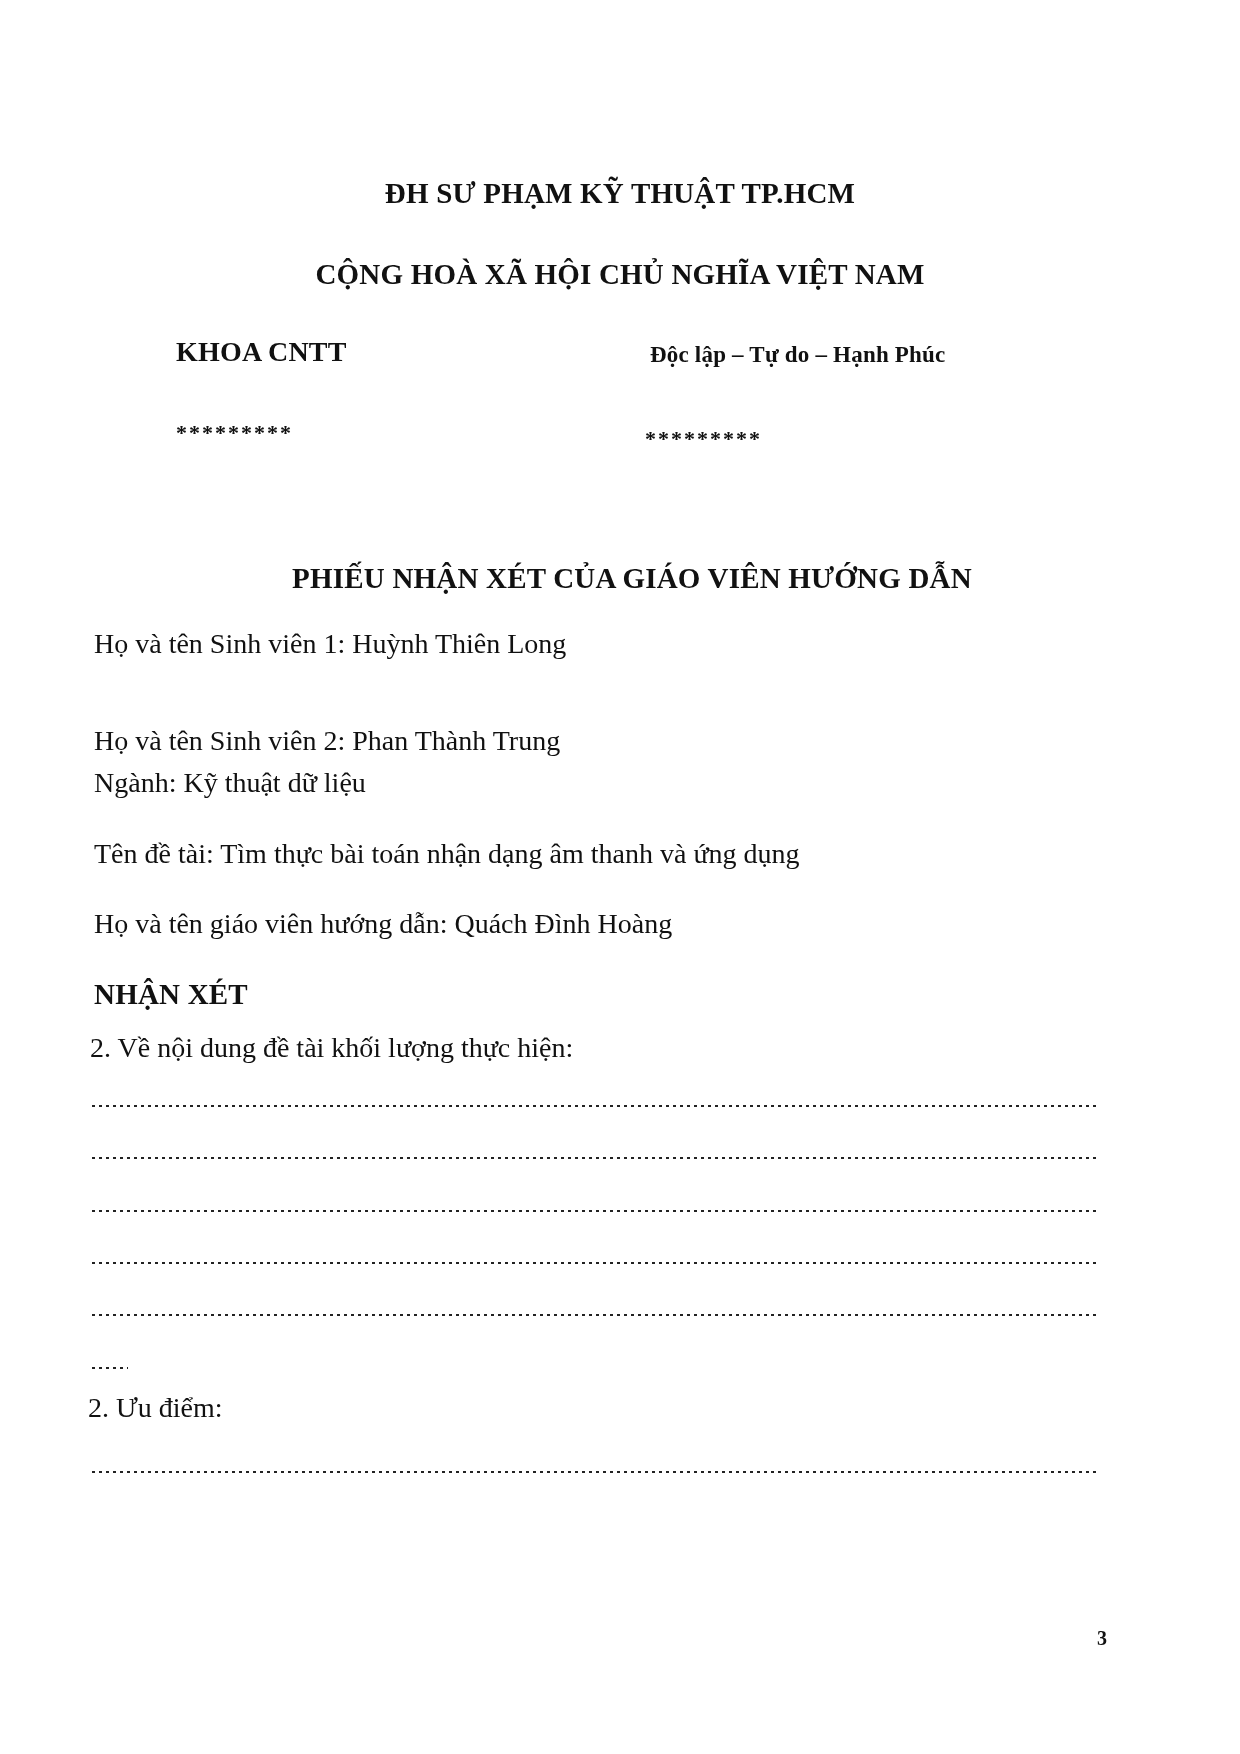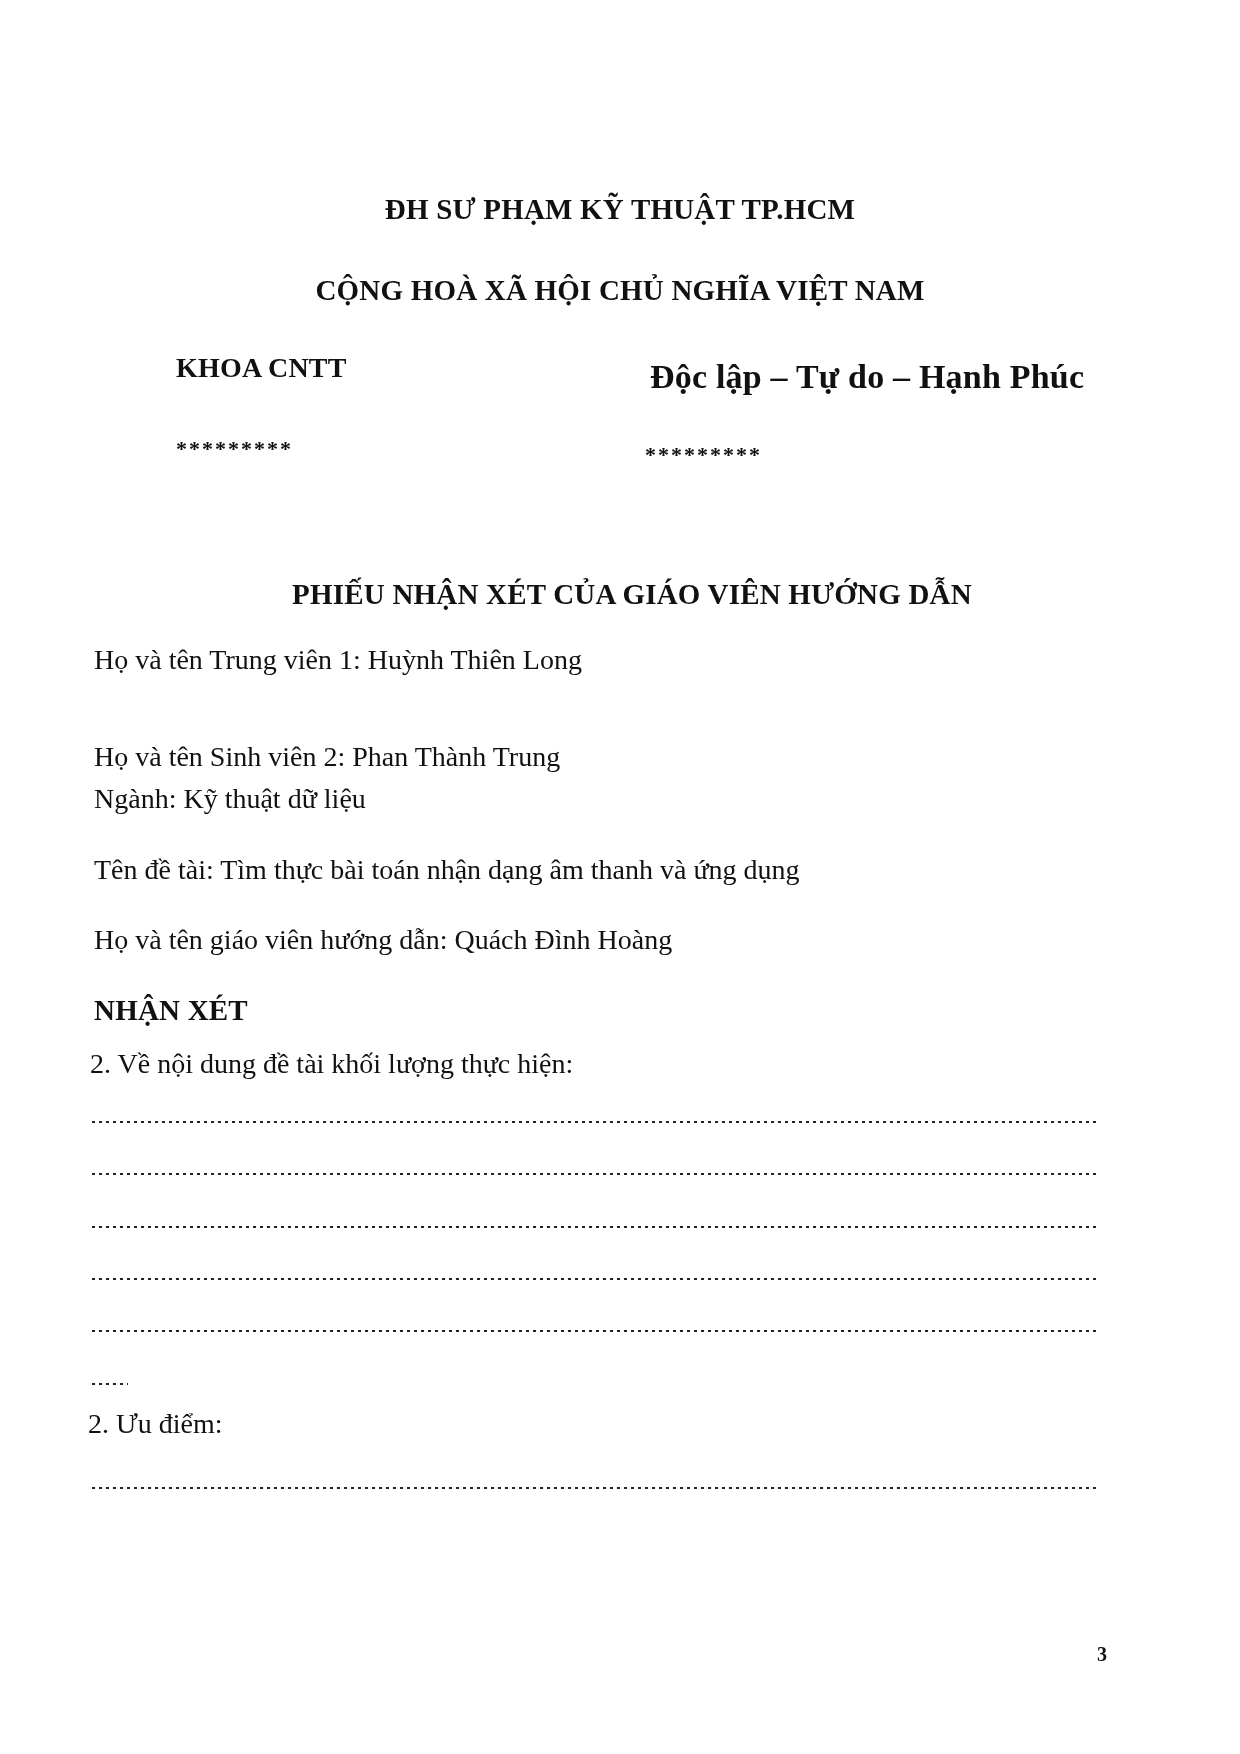"ĐH SƯ PHẠM KỸ THUẬT" .abs { margin-top: 16px -> none }
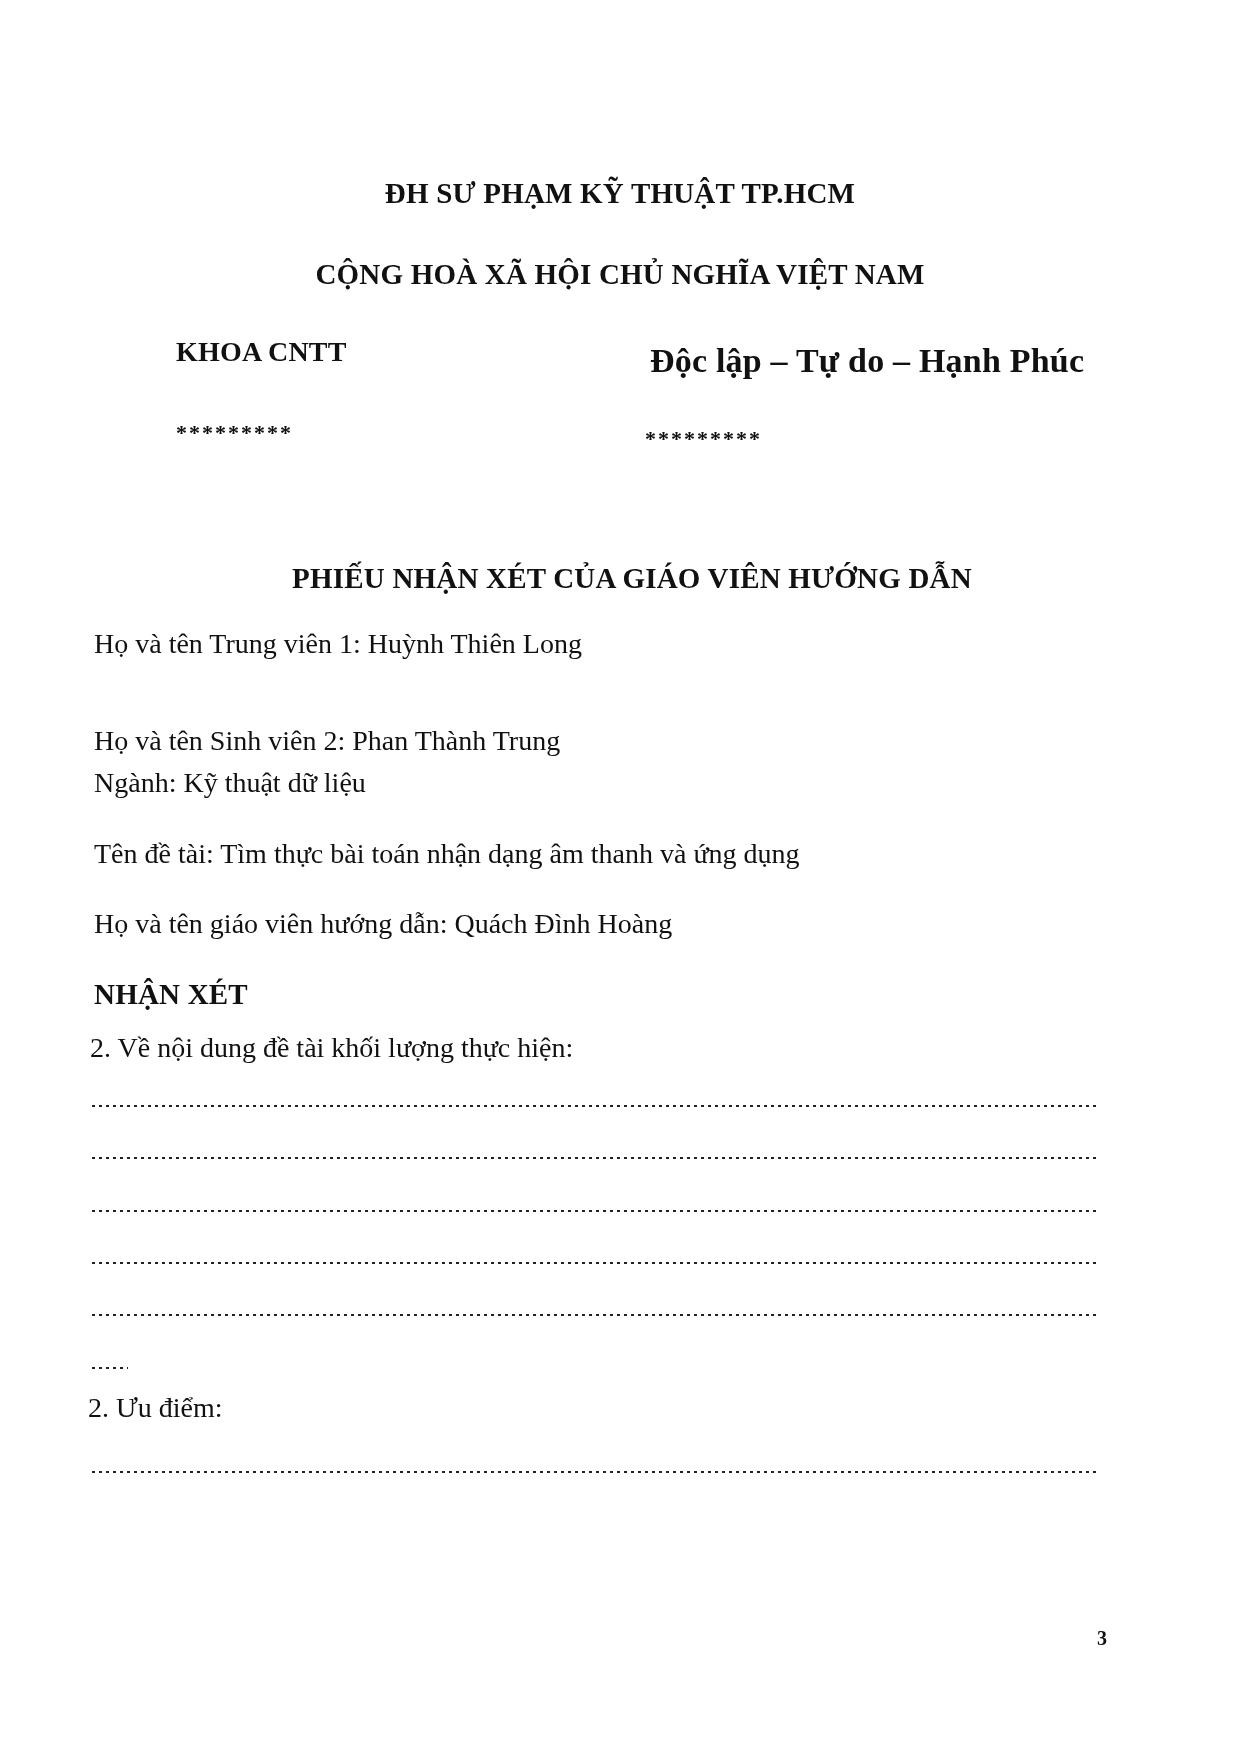"Độc lập – Tự do" div.abs { font-size: 34px -> 23px }
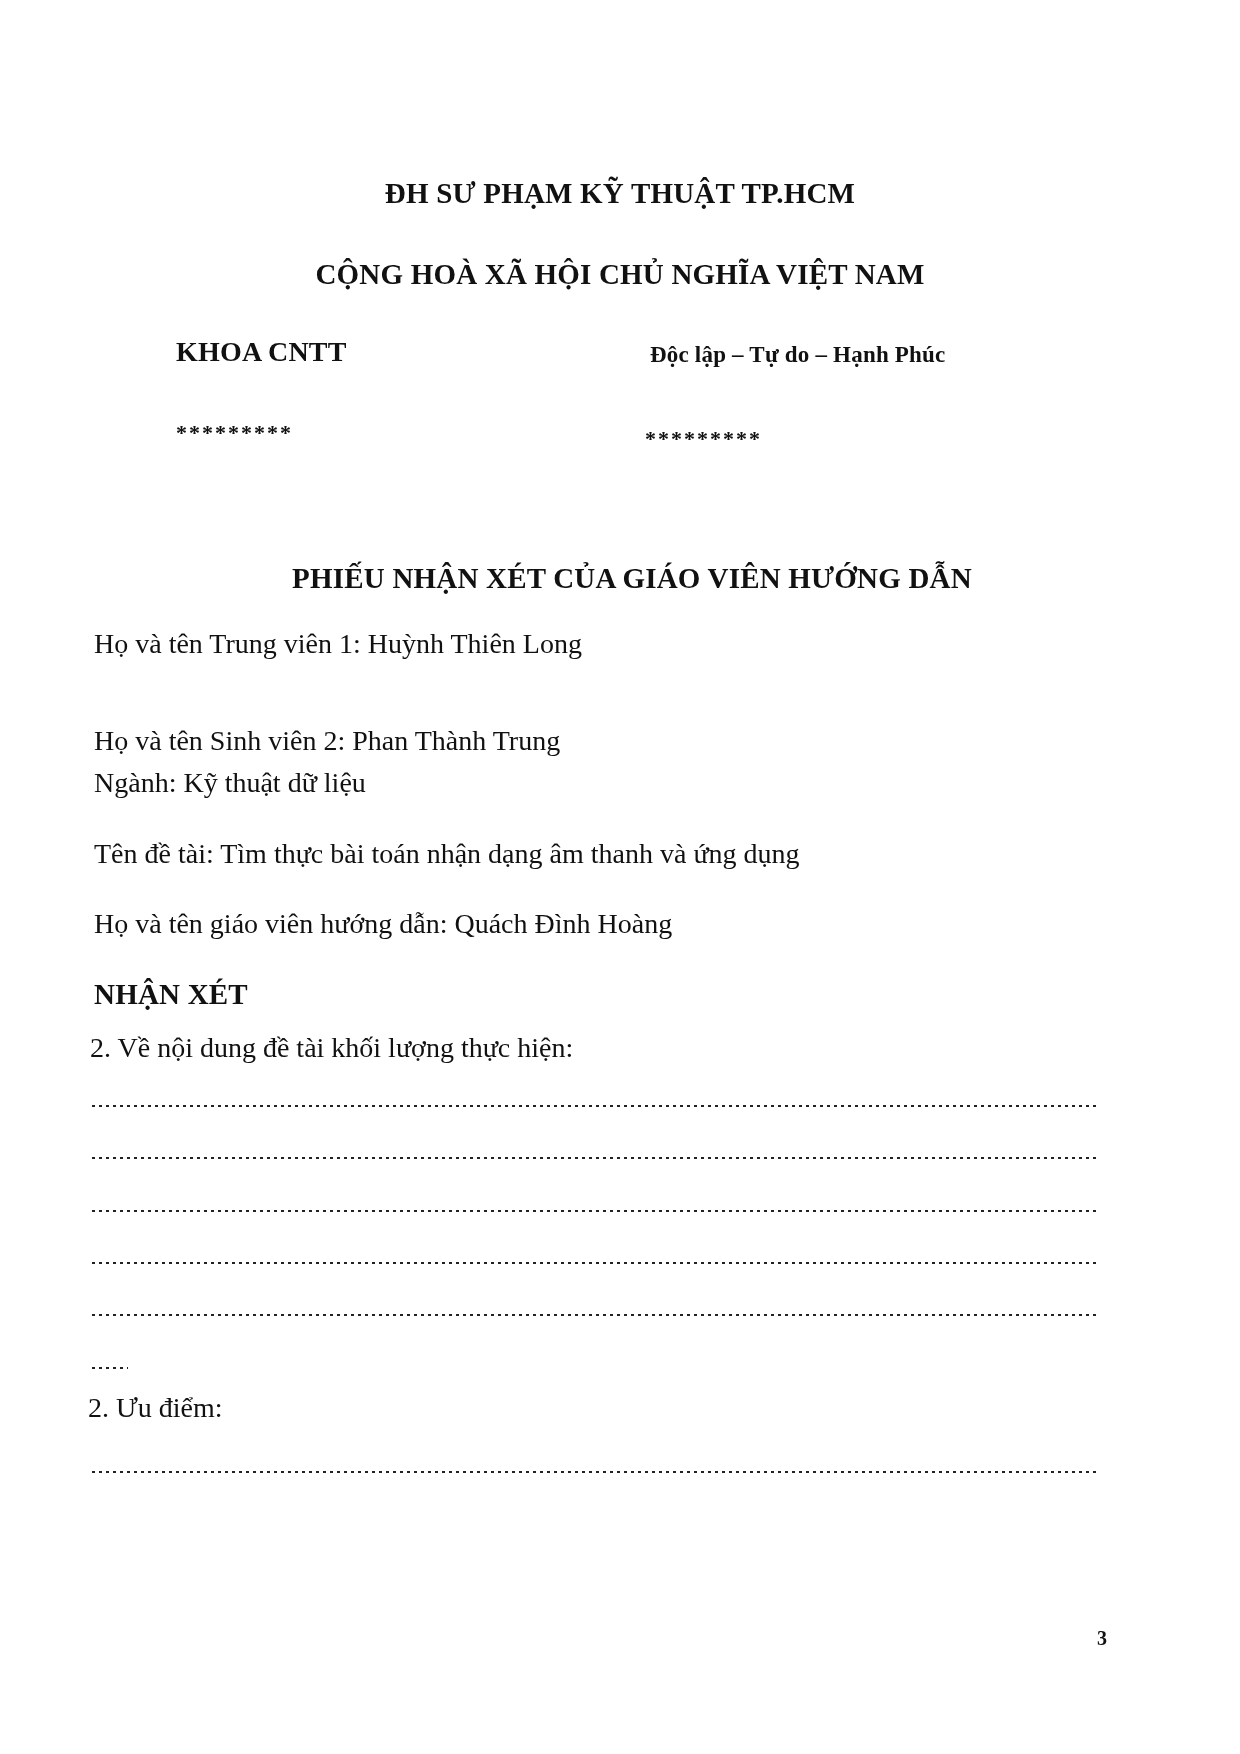"Họ và tên Trung viên" span { text: Trung -> Sinh }
